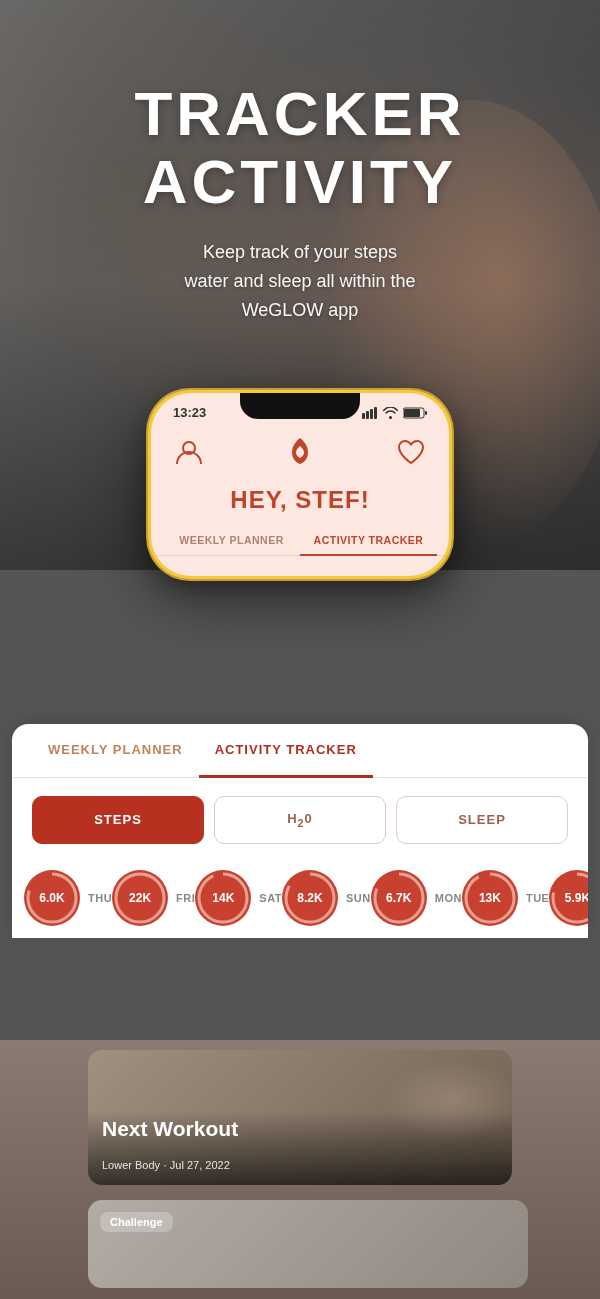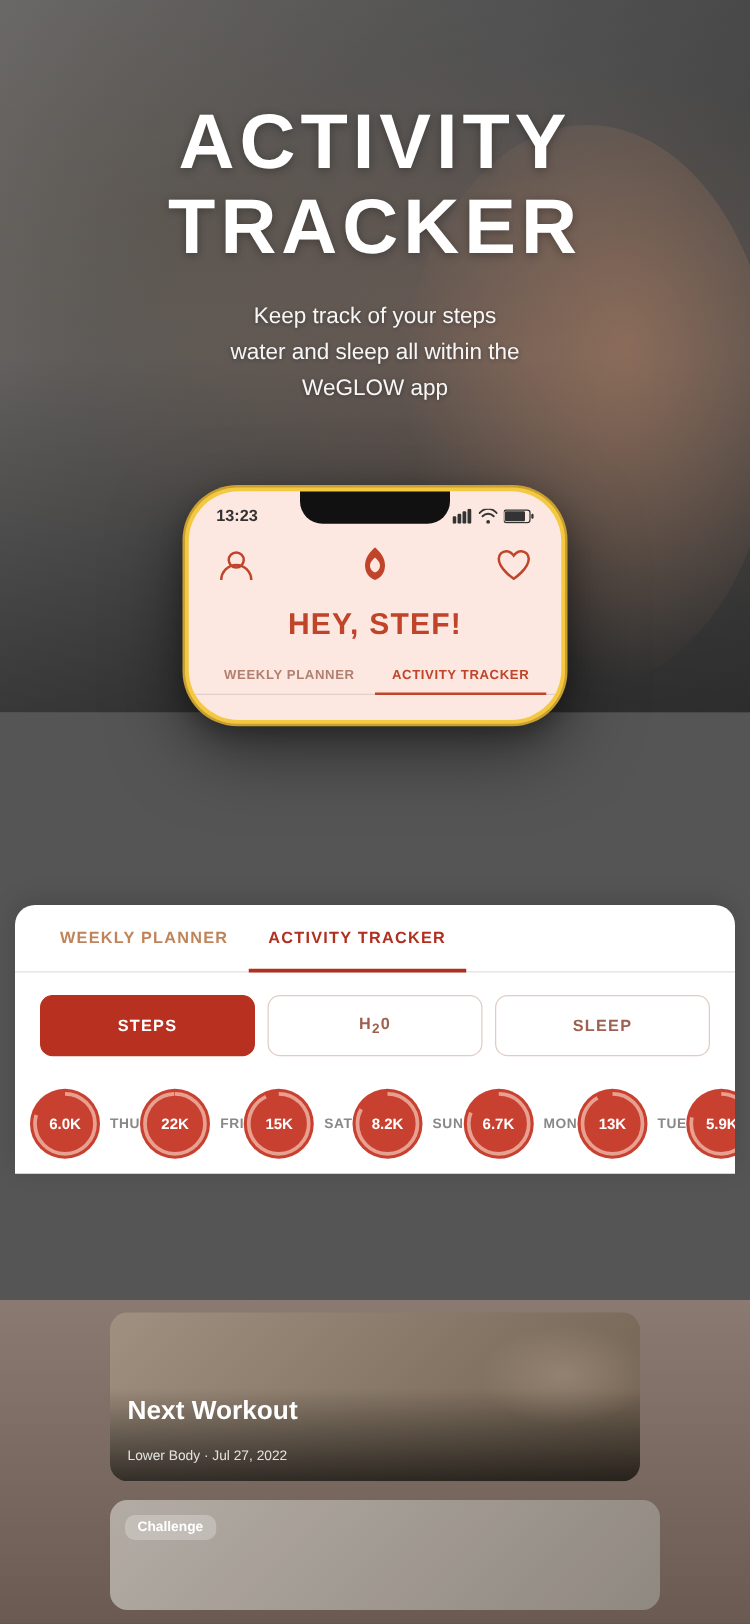"ACTIVITY" div { order: before "TRACKER" -> after "TRACKER" }
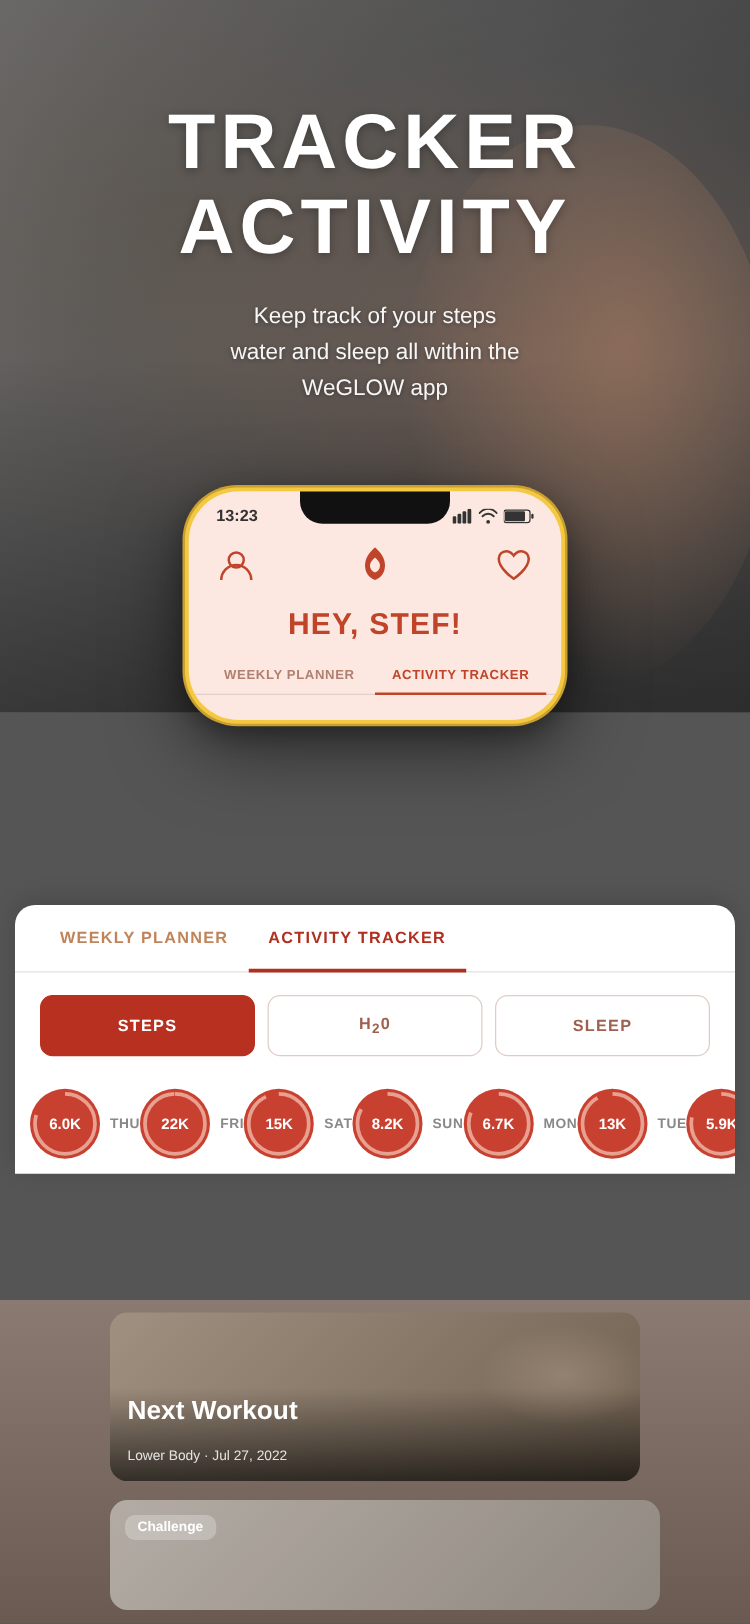"15K" span { text: 15K -> 14K }
